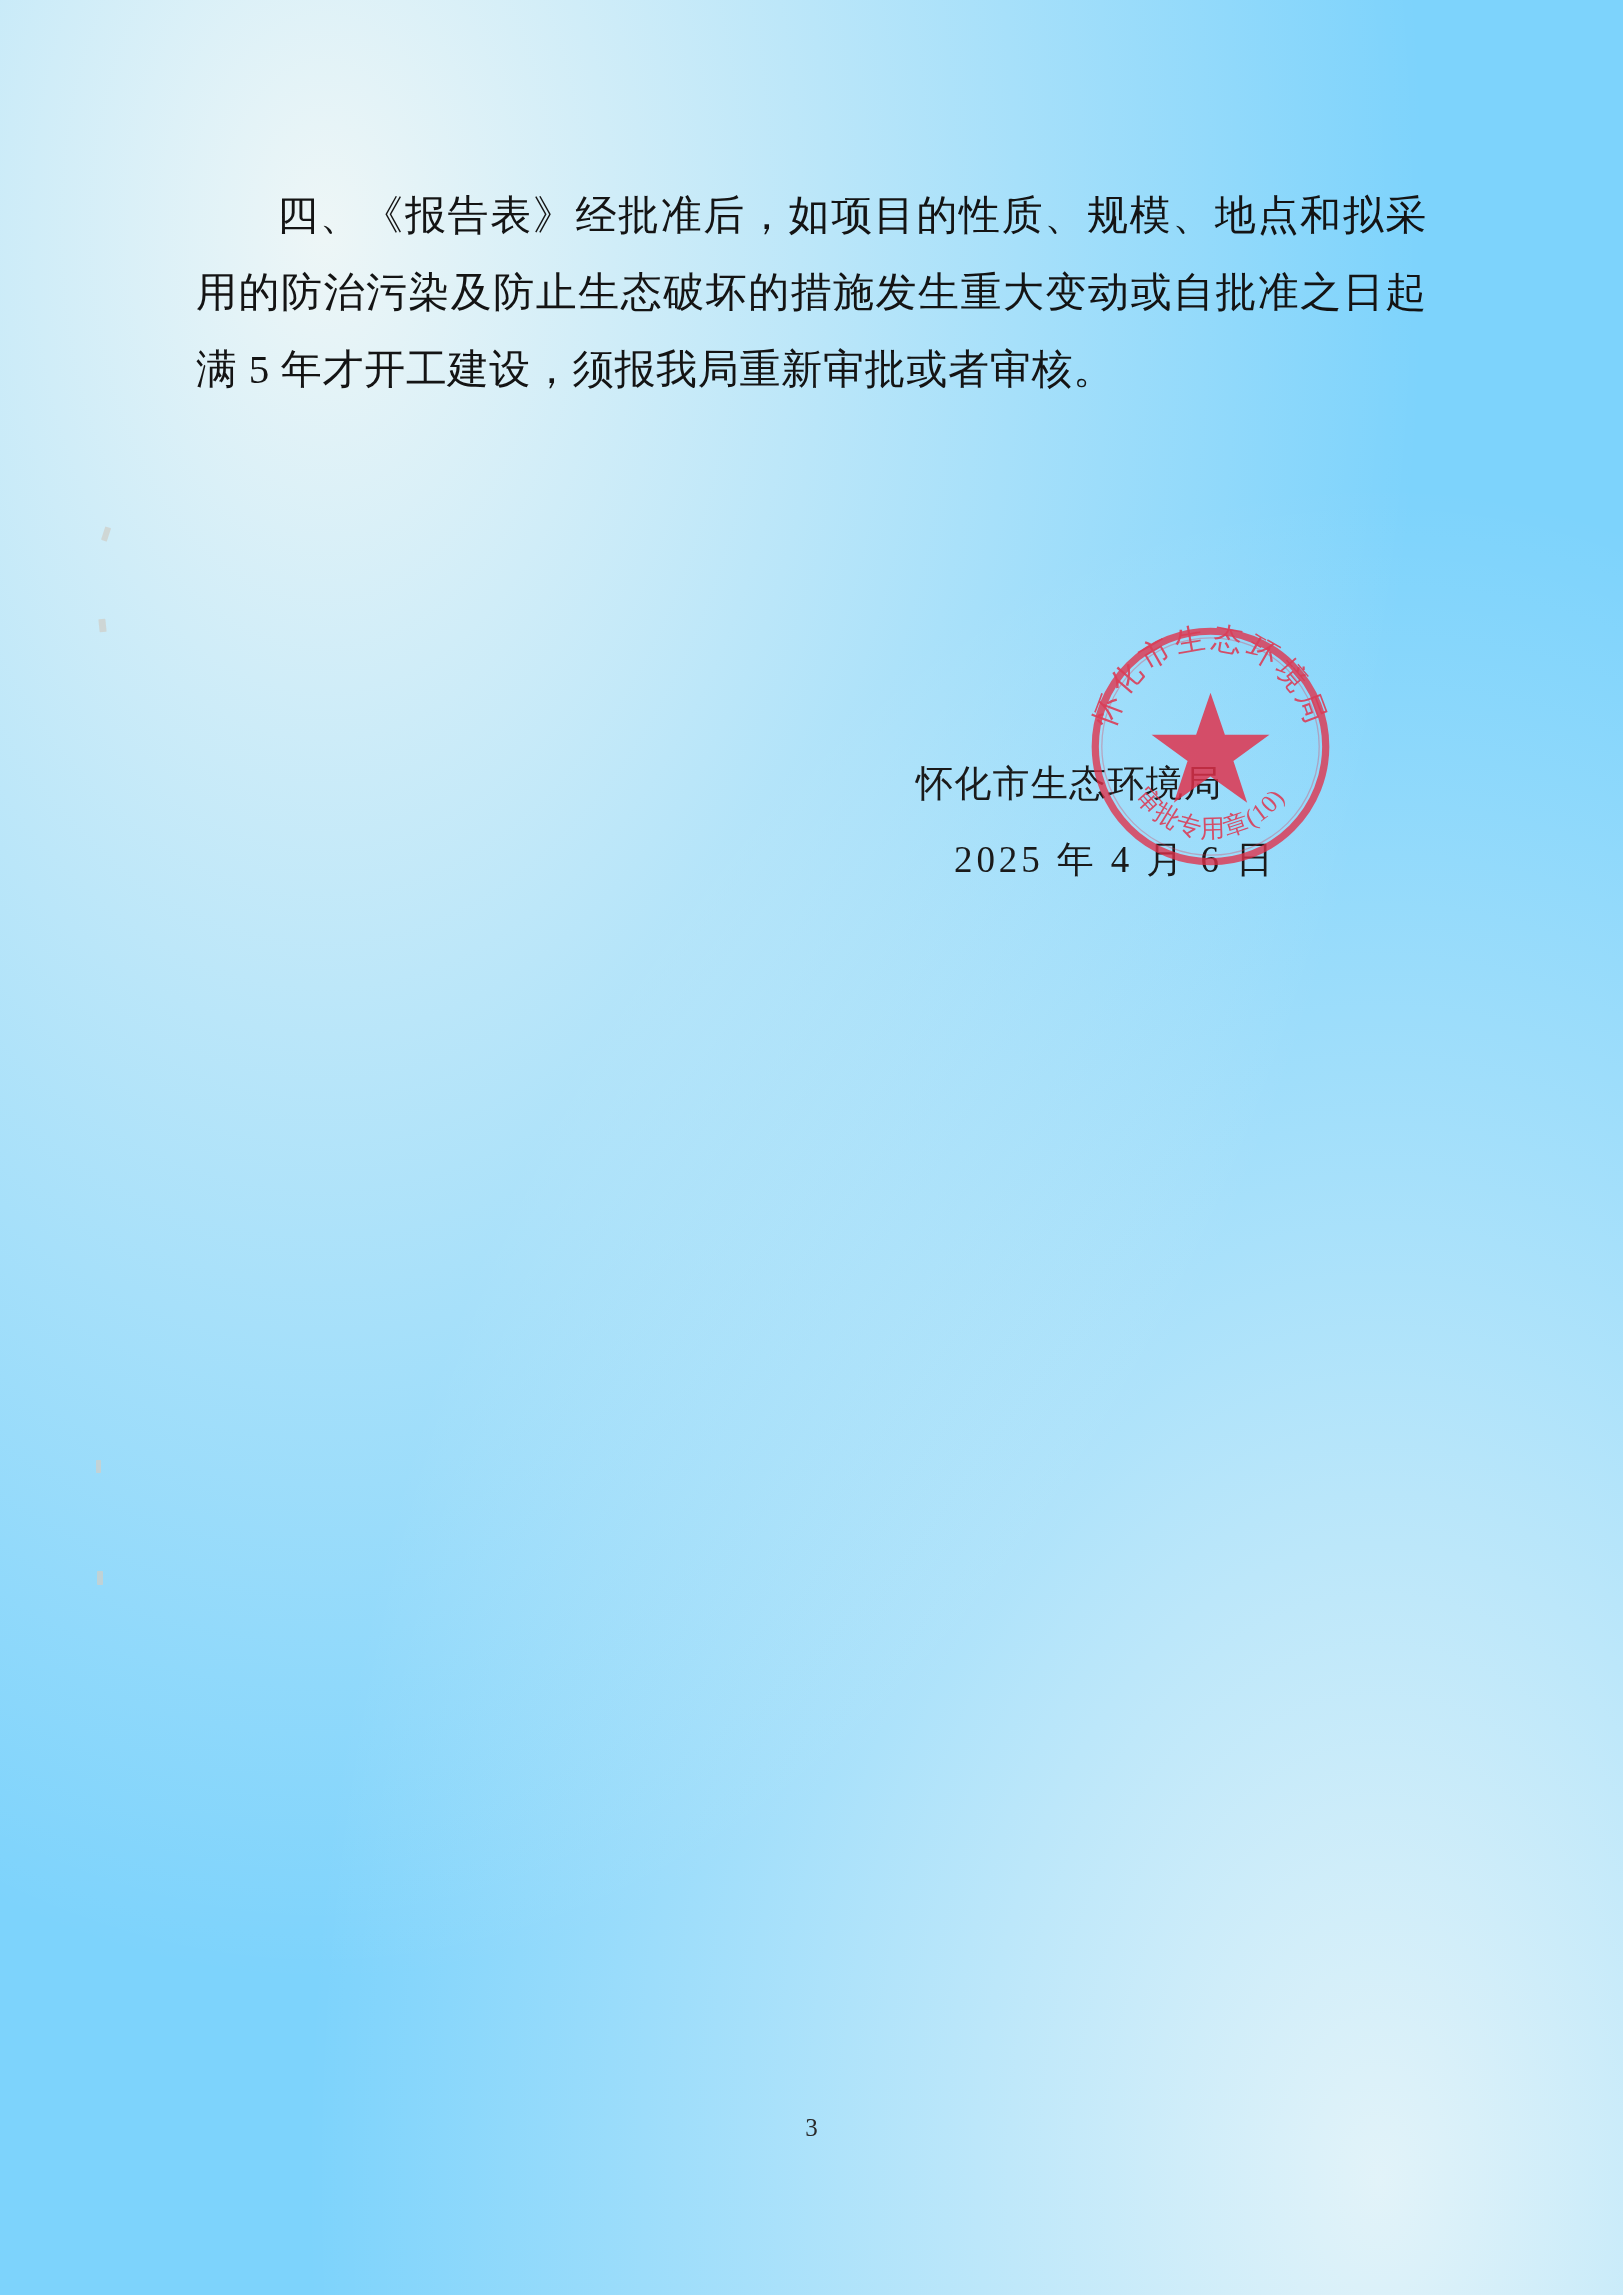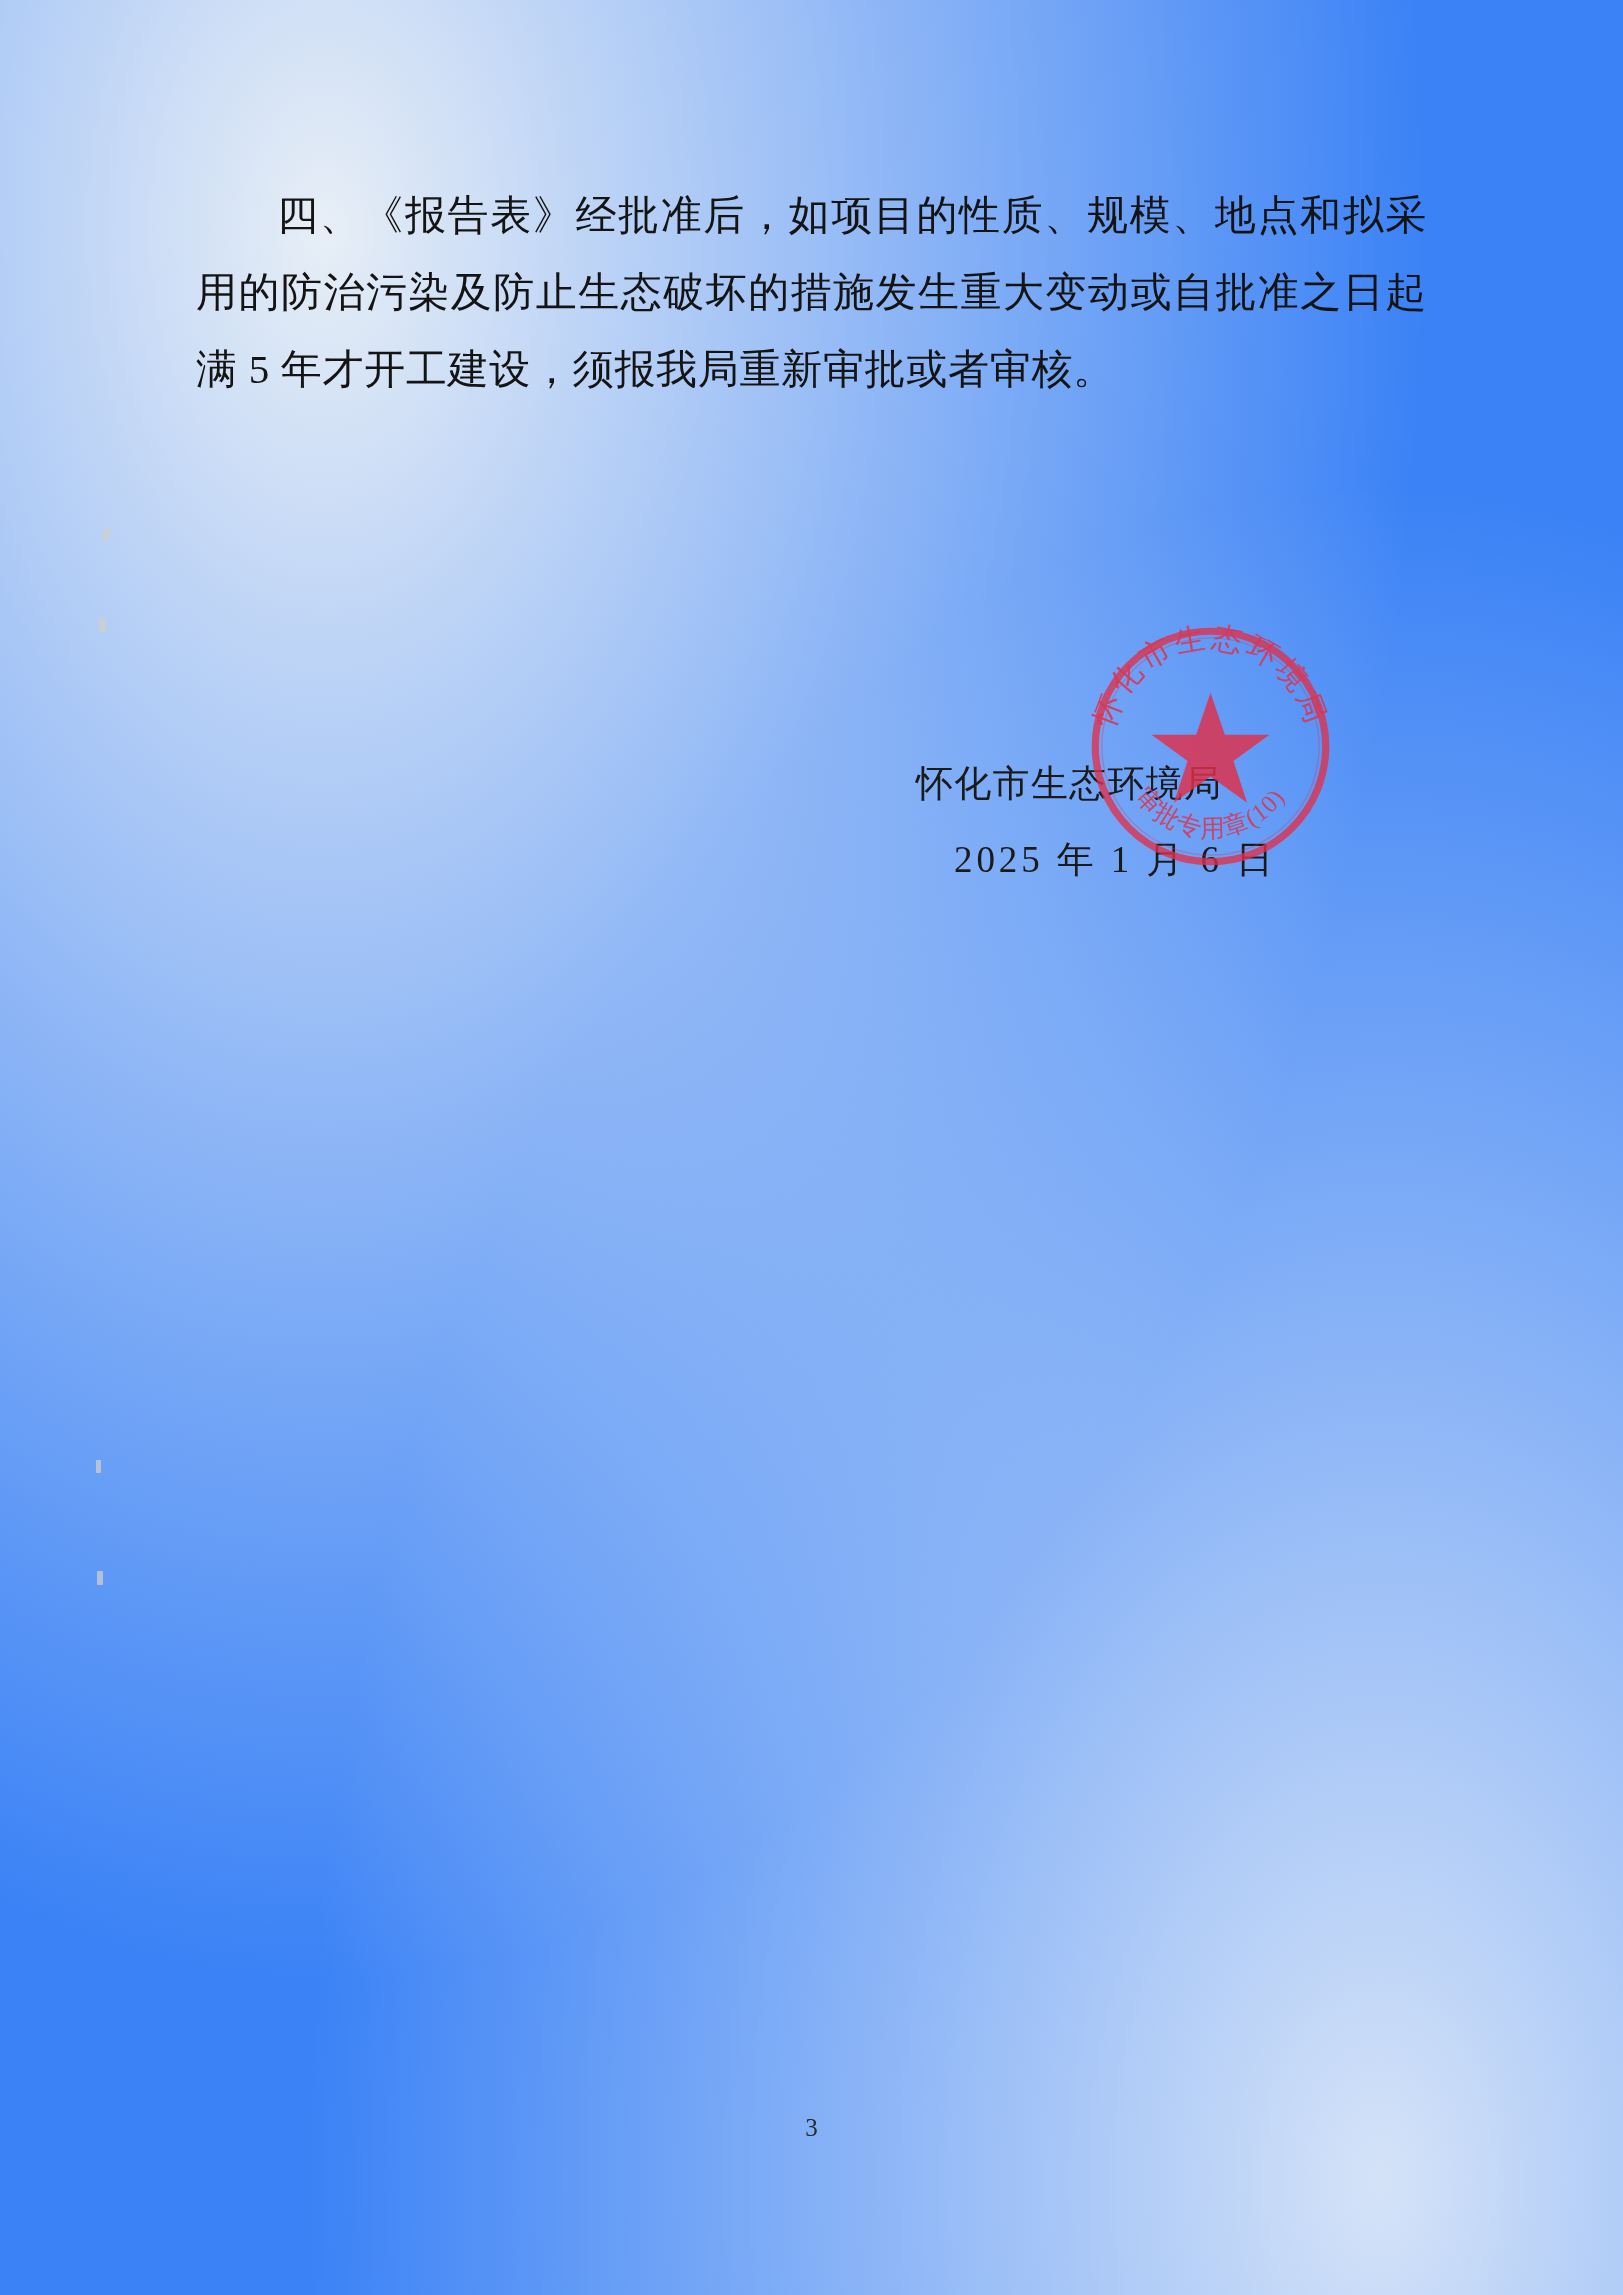"四、《报告表》经批准后，如项目的性质、规模、地点和拟采用的防治污染及防止生态破坏" .page { background: #3b82f6 -> #7dd3fc }
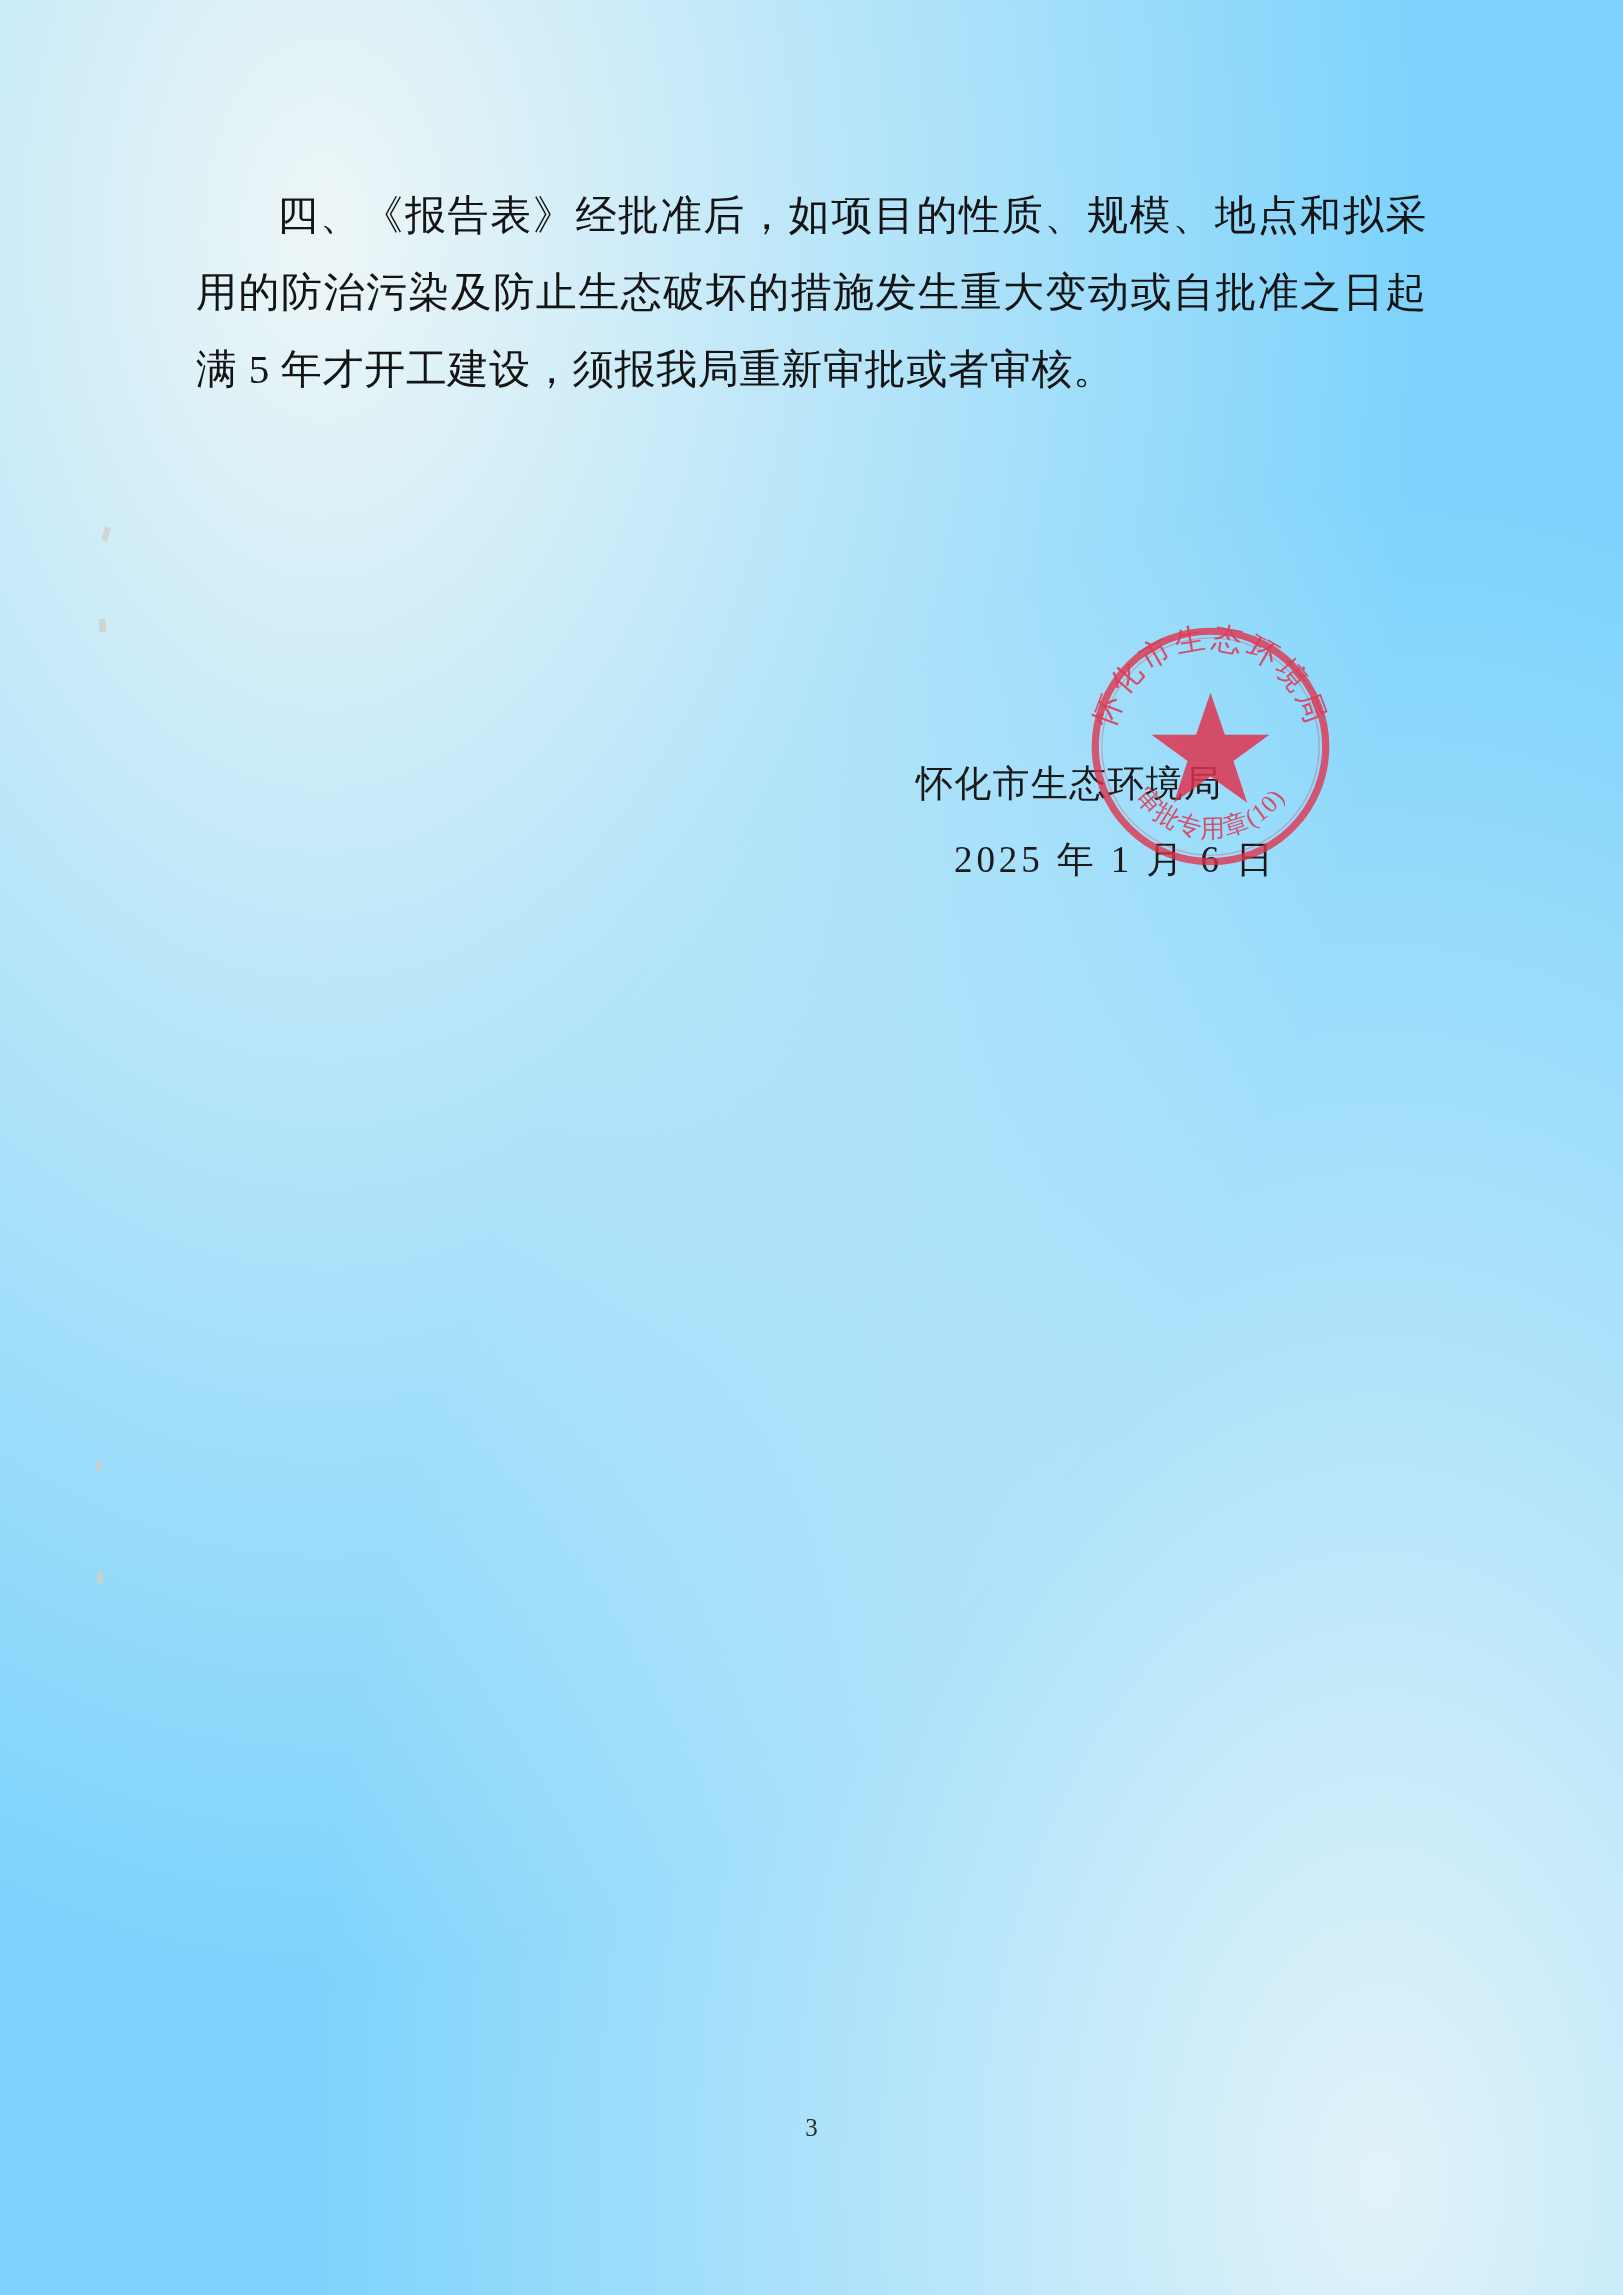"2025 年 1 月 6" div.sig-line { text: 1 -> 4 }
